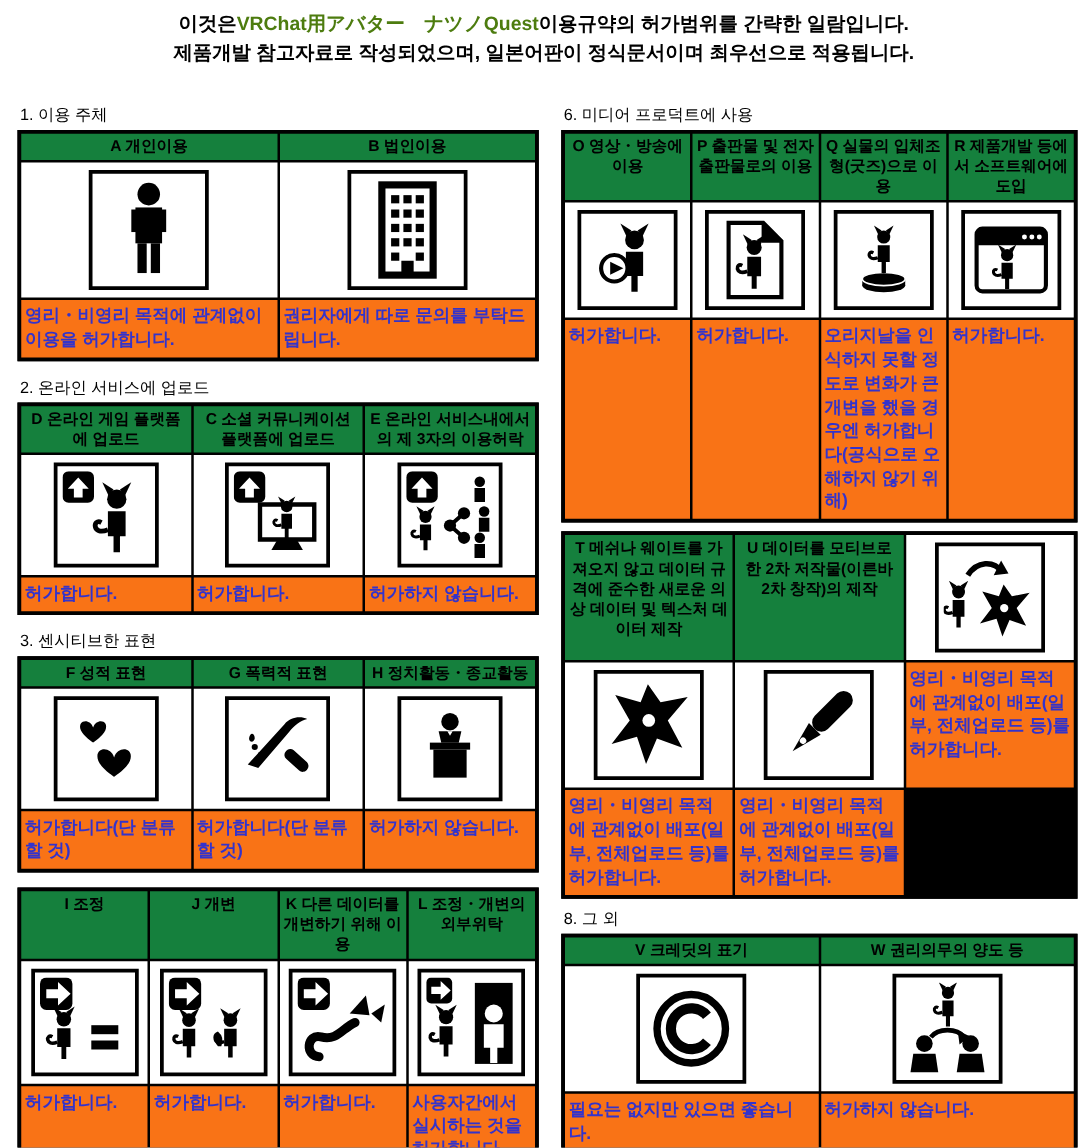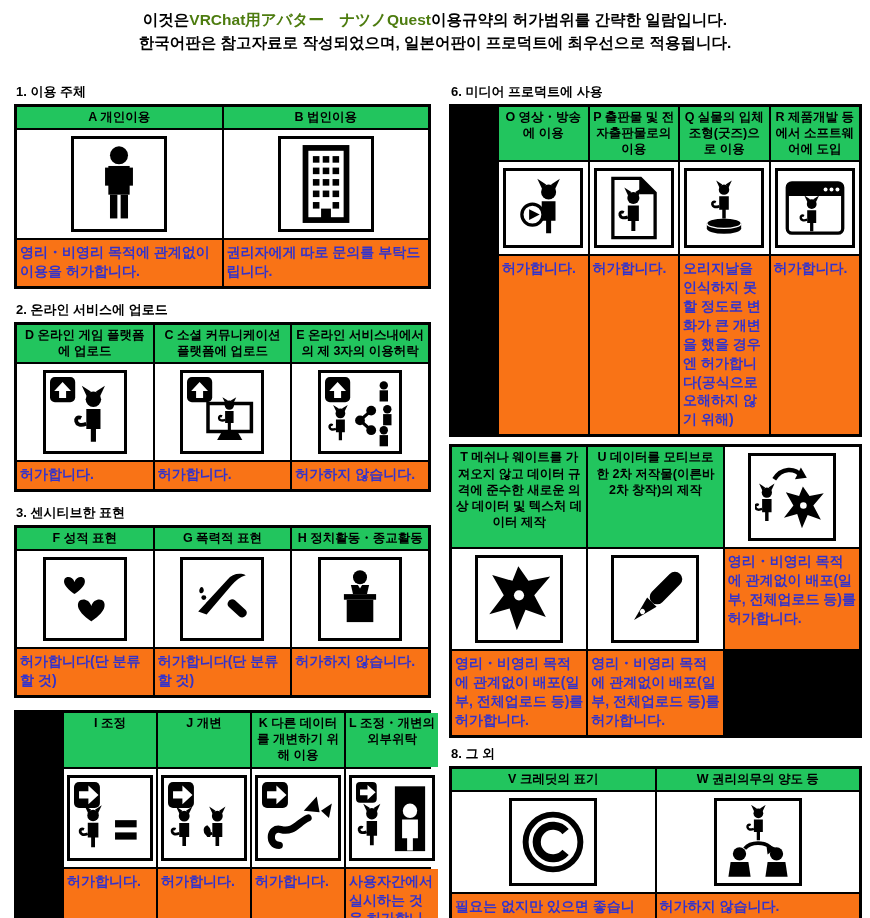"한국어판은 참고자료로 작성되었으며, 일본어판이 프로덕트에" div { text: 한국어판은 참고자료로 작성되었으며, 일본어판이 프로덕트에 -> 제품개발 참고자료로 작성되었으며, 일본어판이 정식문서이며 }
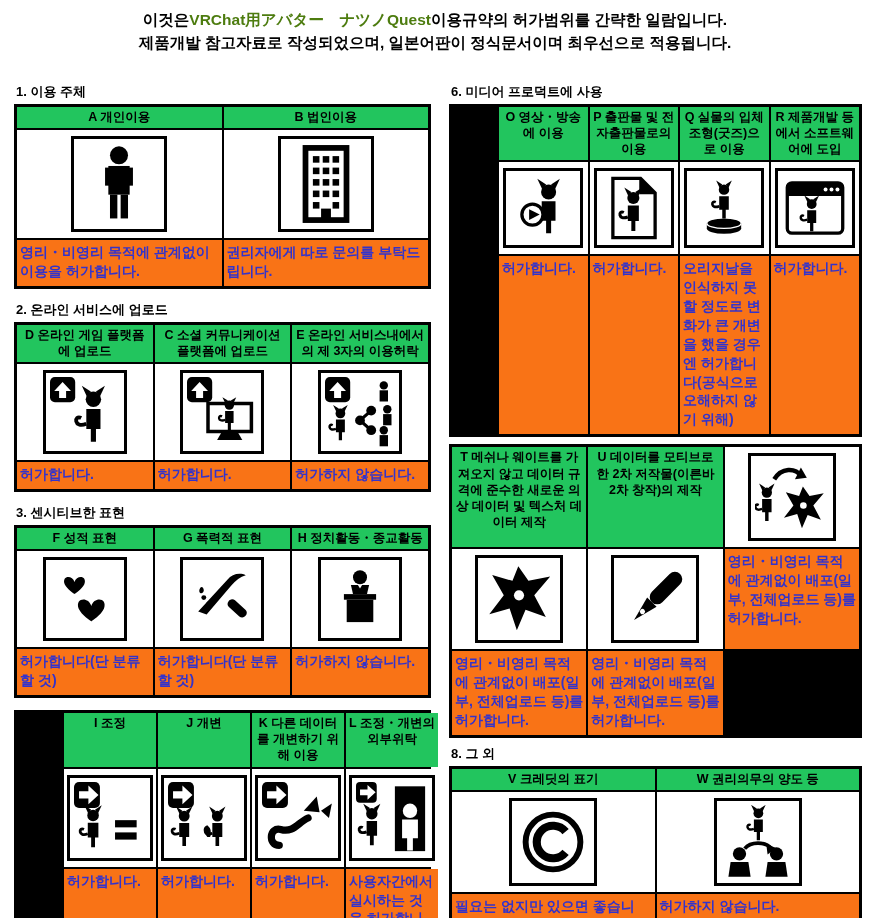"1. 이용 주체" .sec-label { font-weight: bold -> normal }
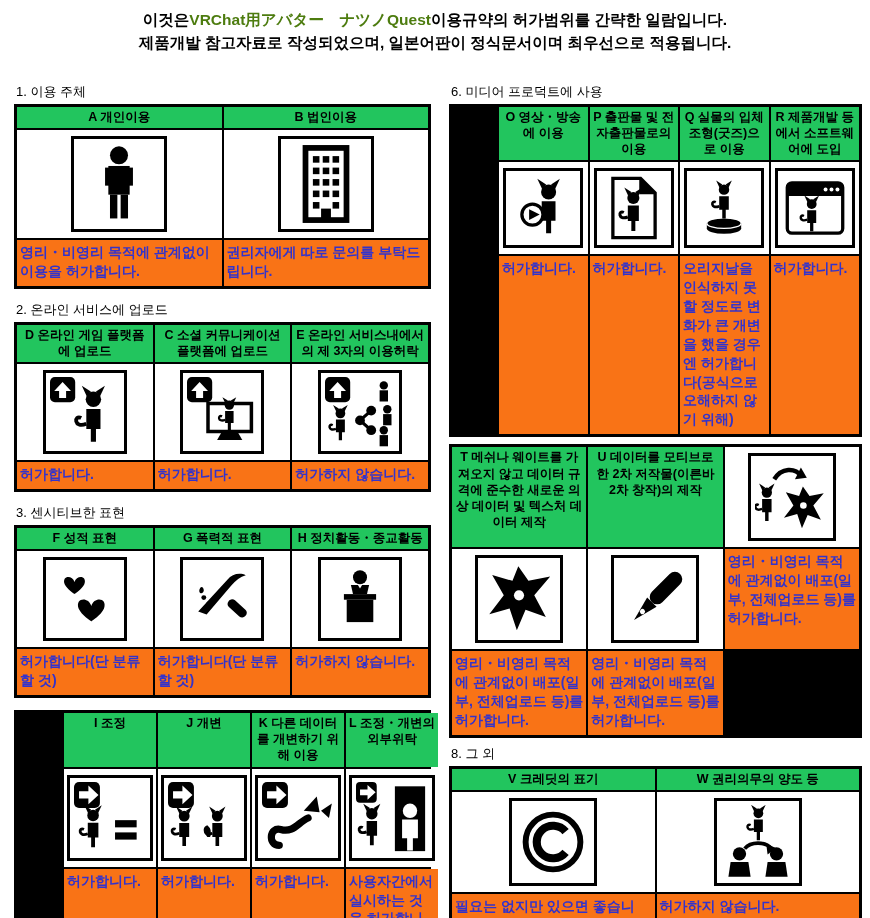"A 개인이용" .th { background: #22c55e -> #15803d }
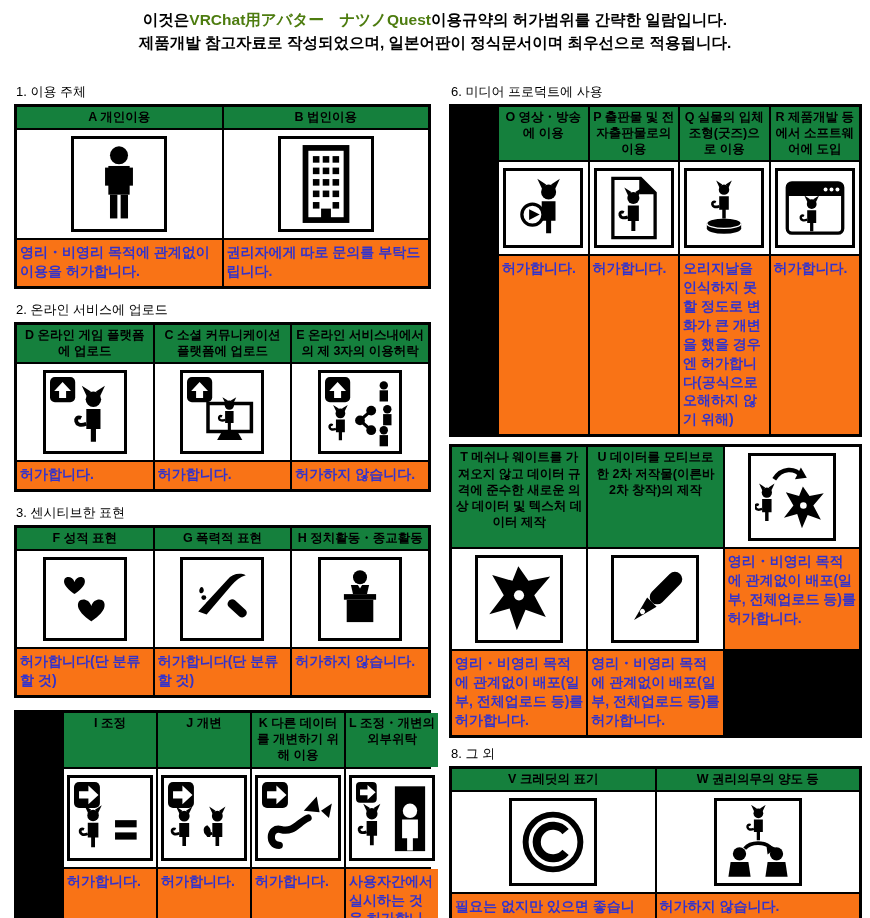"O 영상・방송에 이용" .cols-4 { padding-left: 47px -> none }
